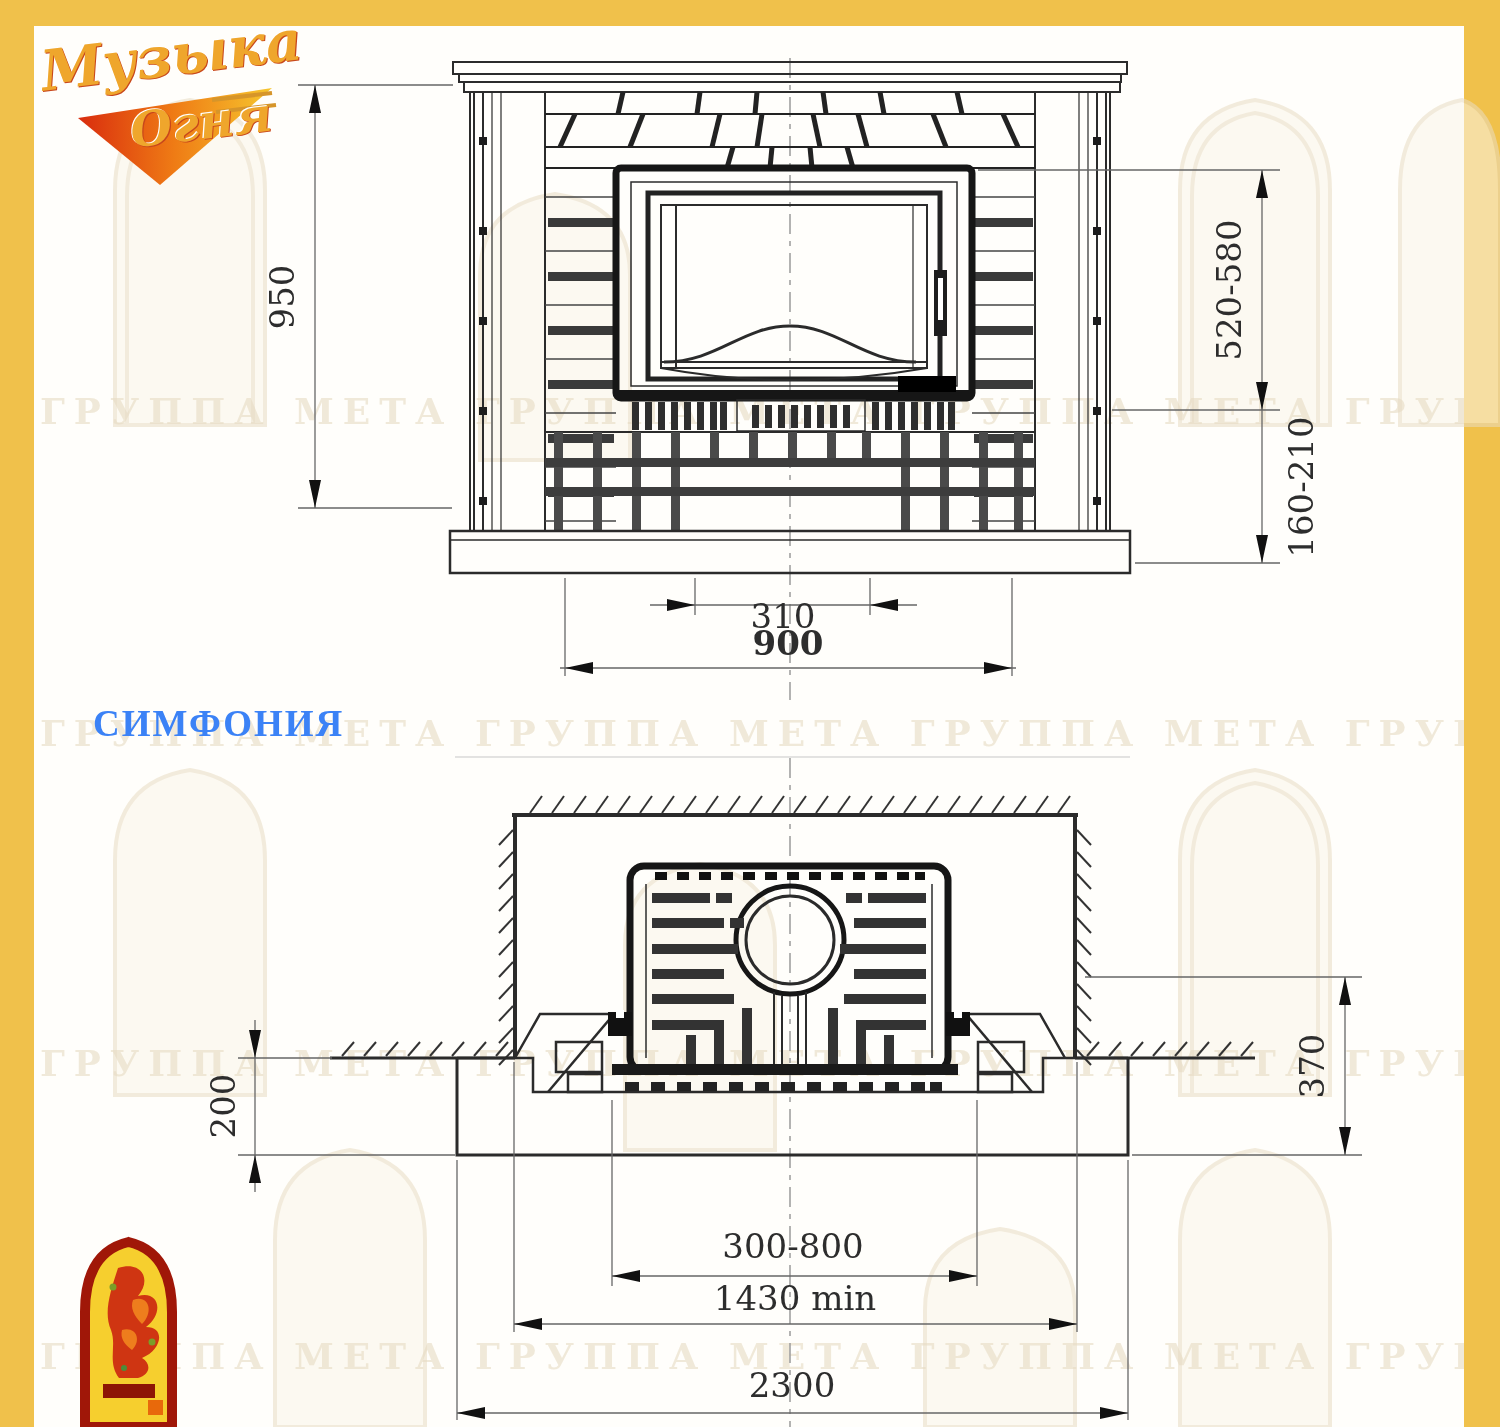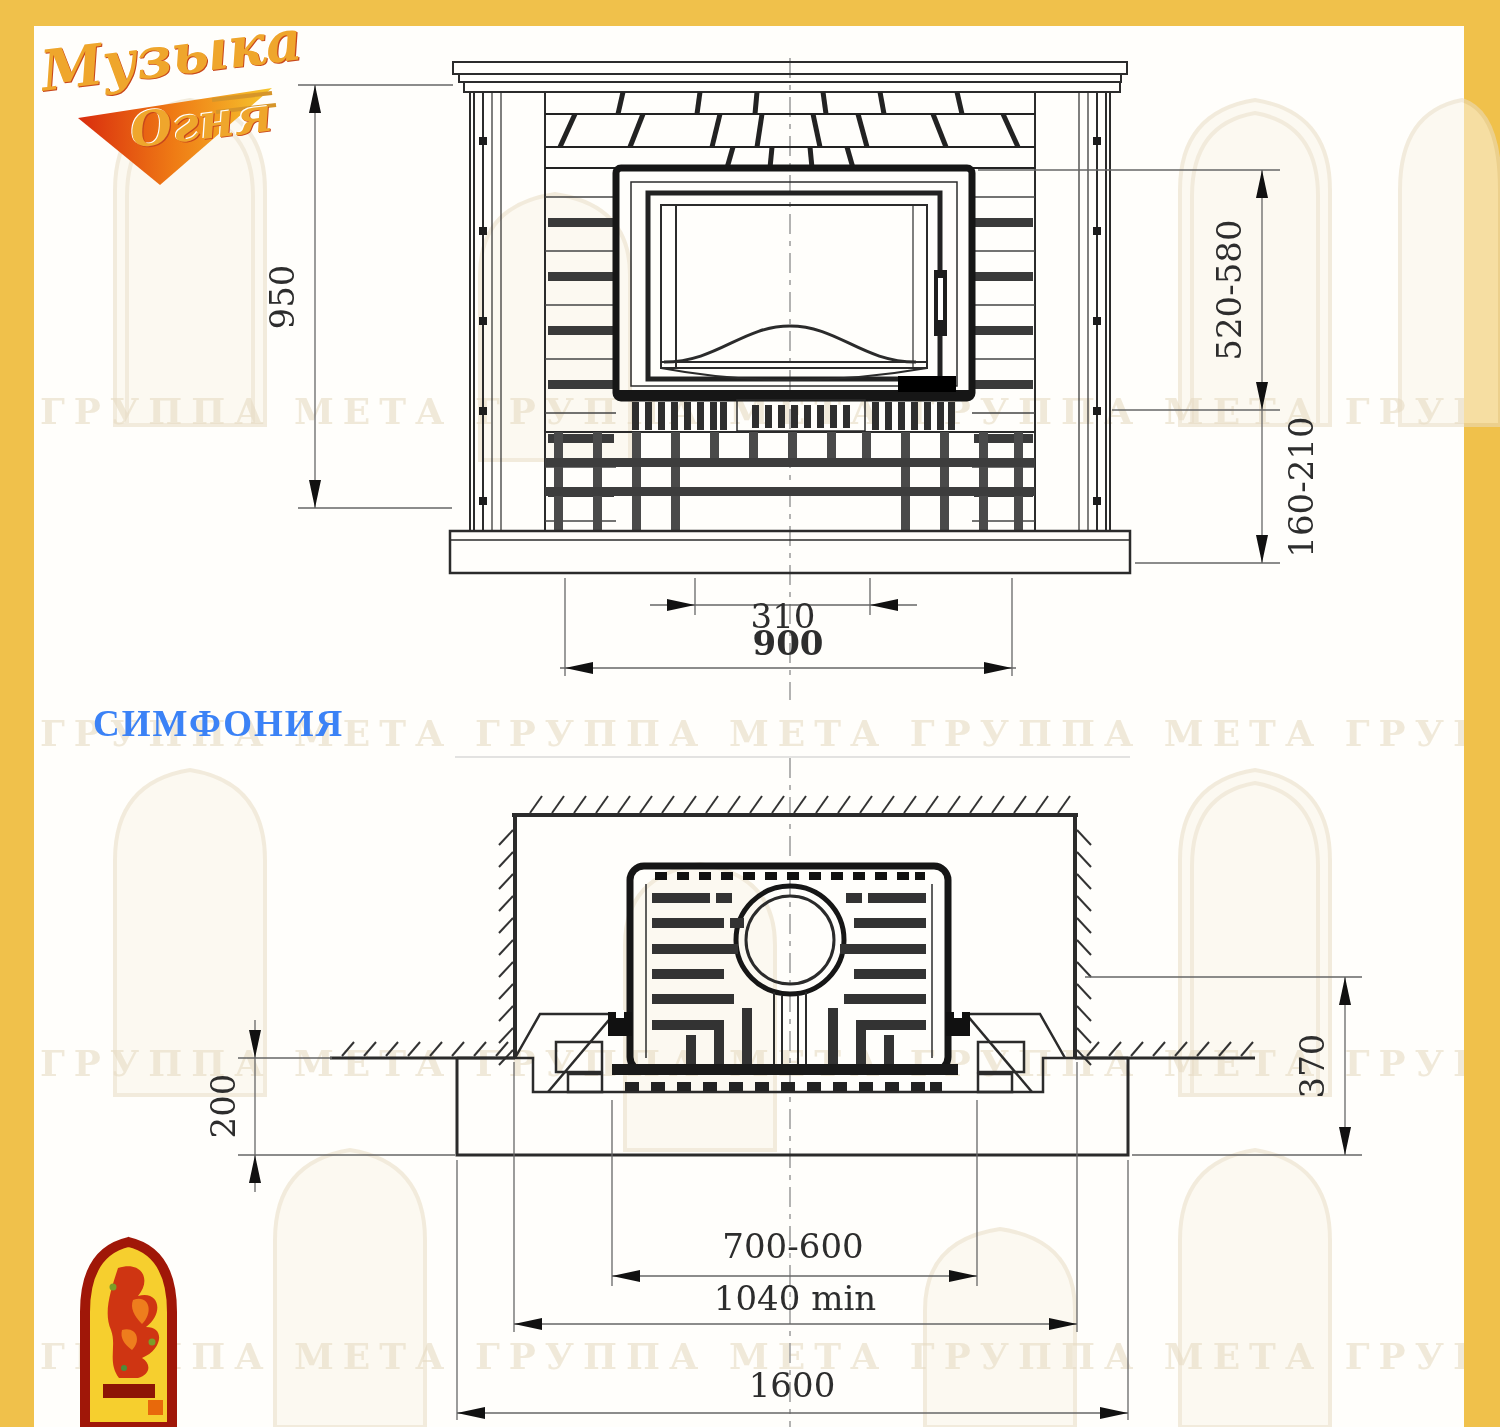"700-600" div.dim { text: 700-600 -> 300-800 }
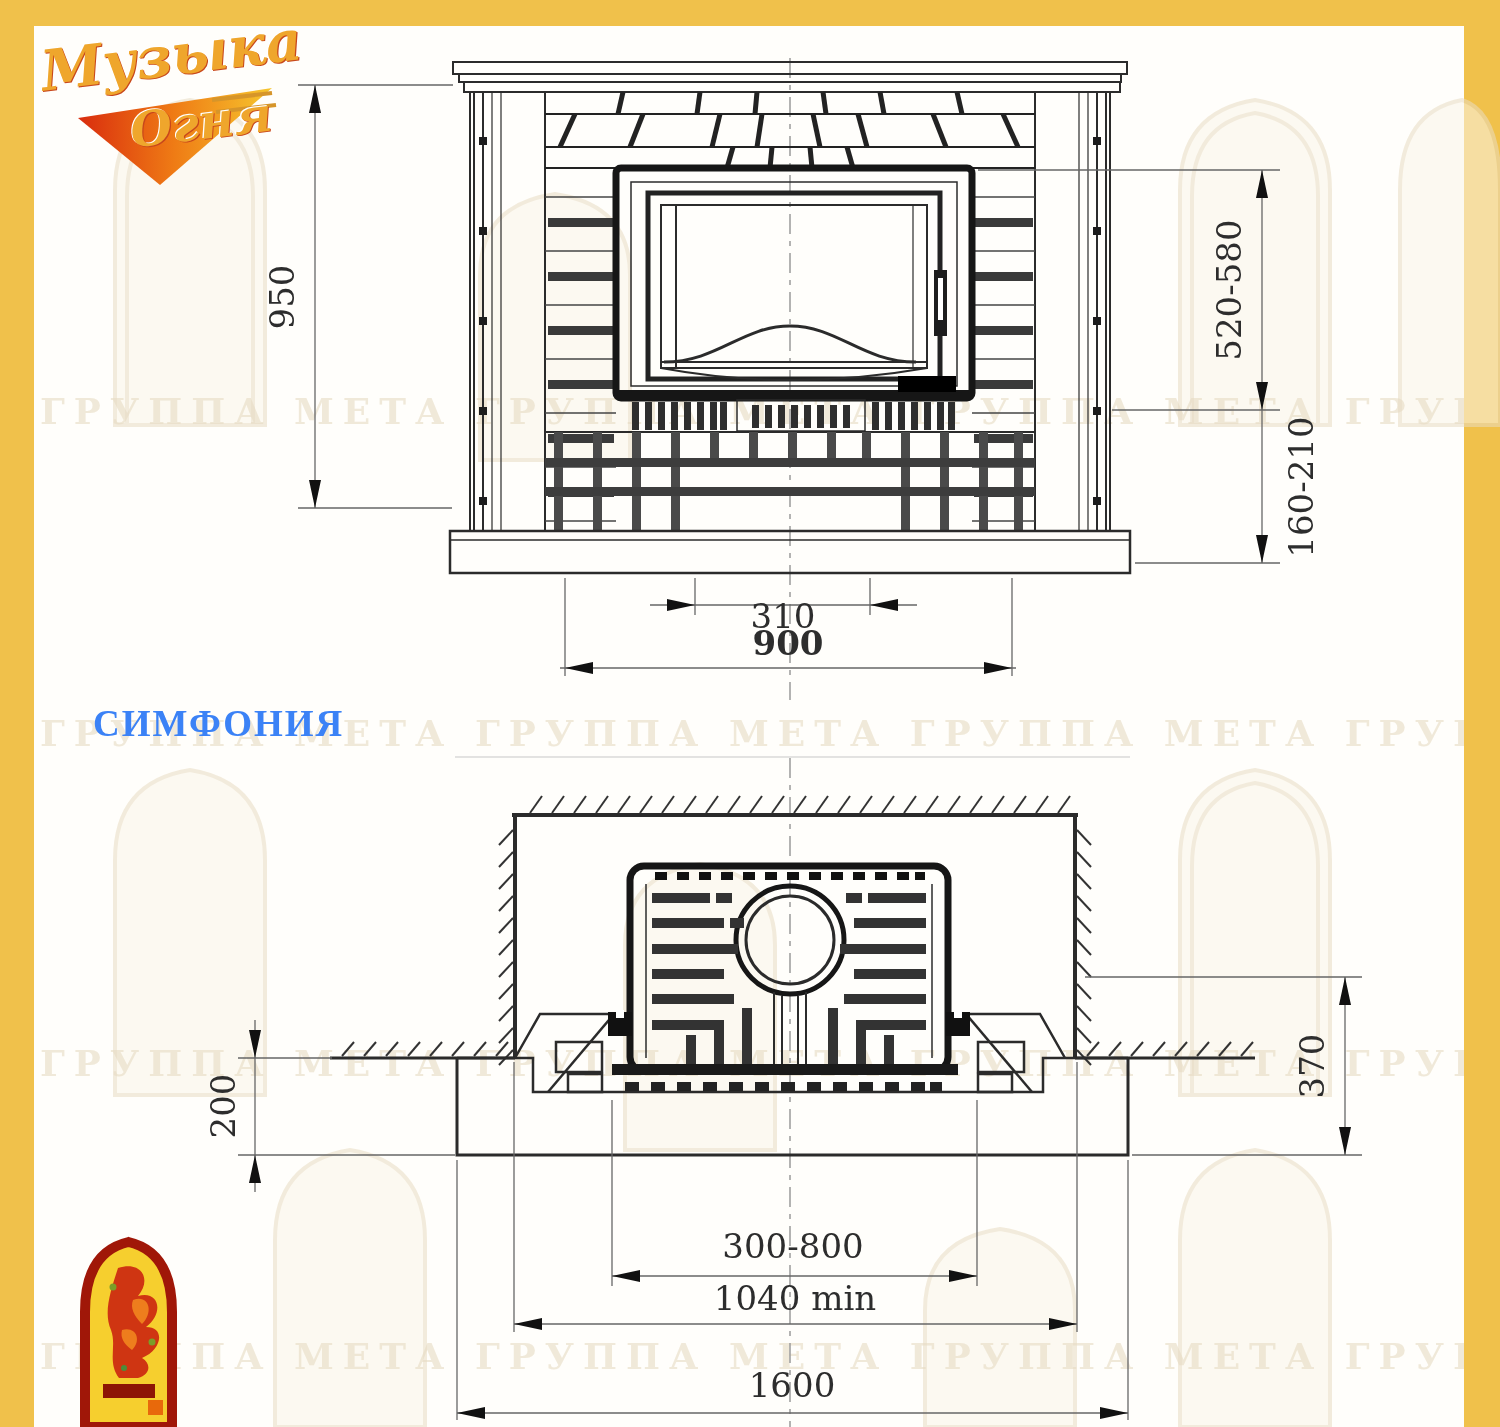"1040 min" div.dim { text: 1040 -> 1430 }
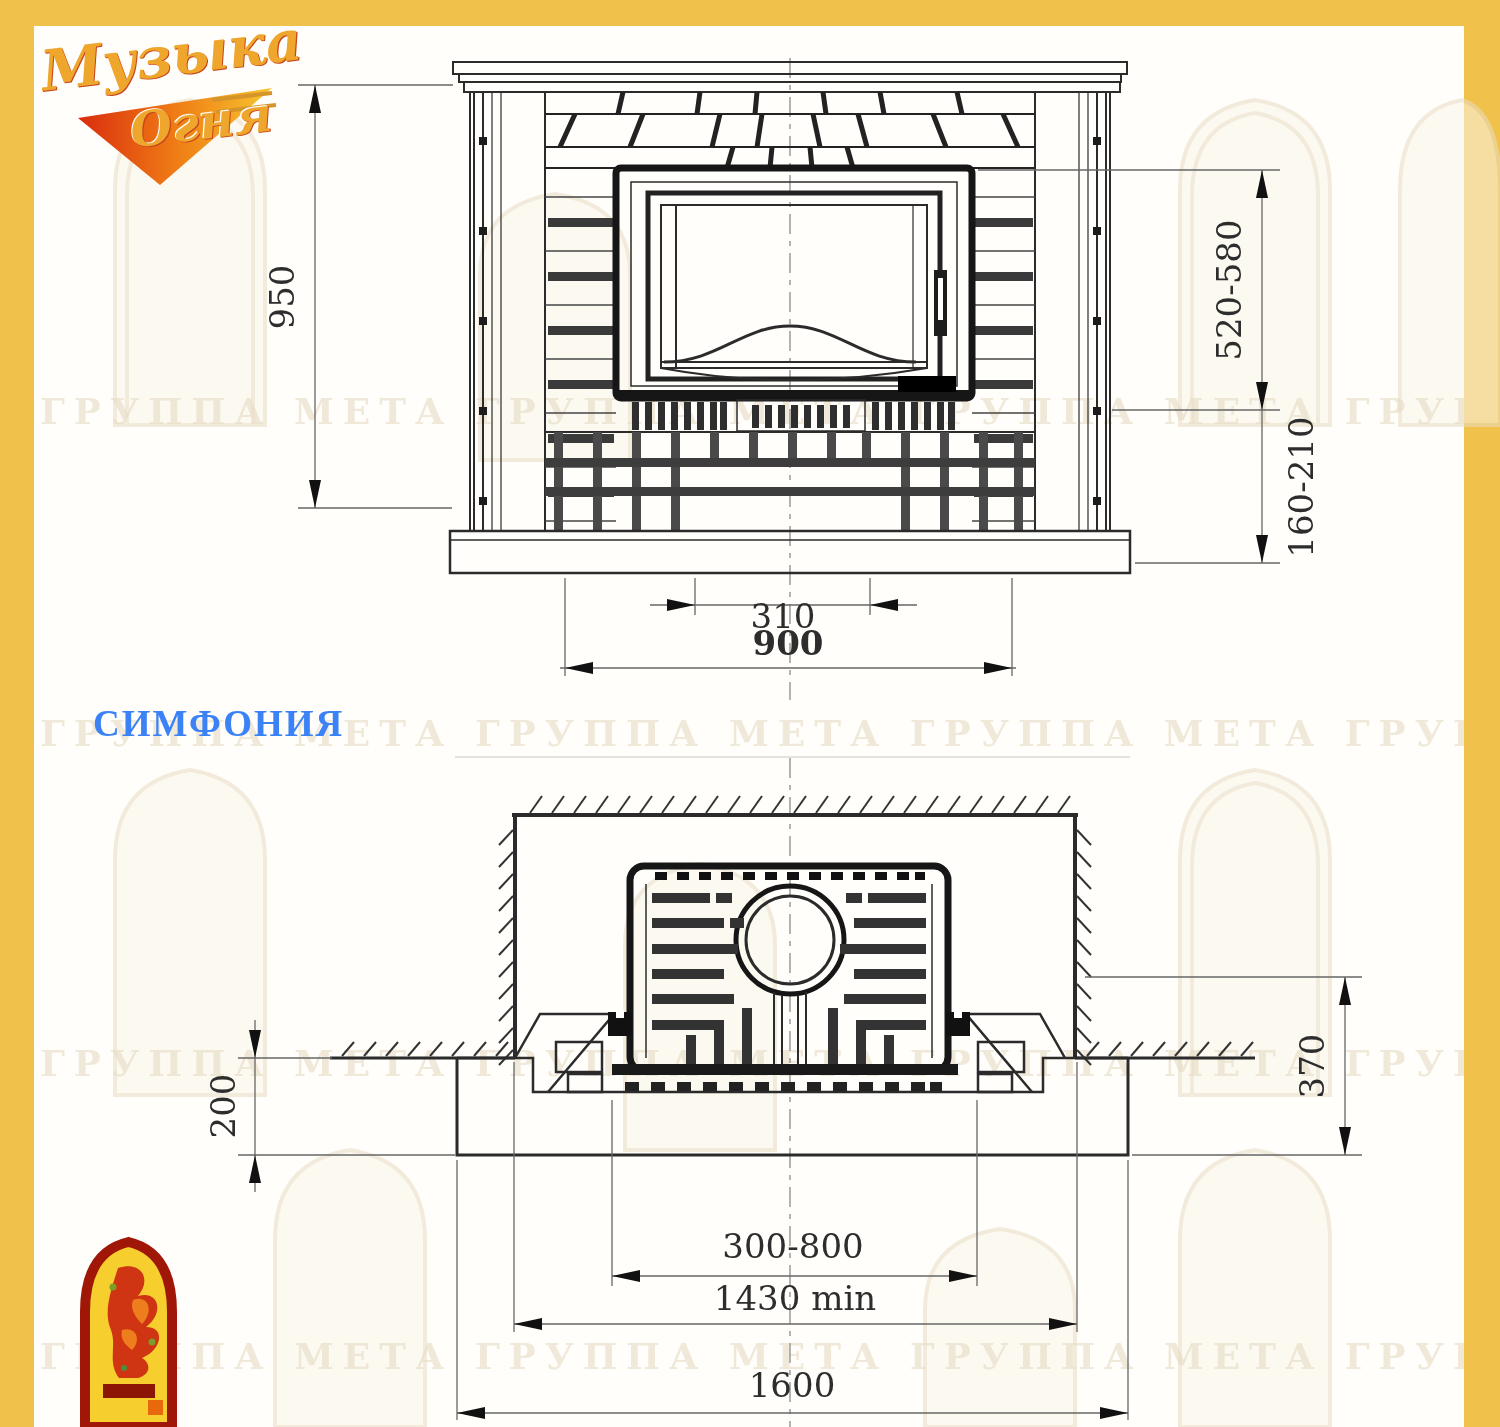"1600" div.dim { text: 1600 -> 2300 }
